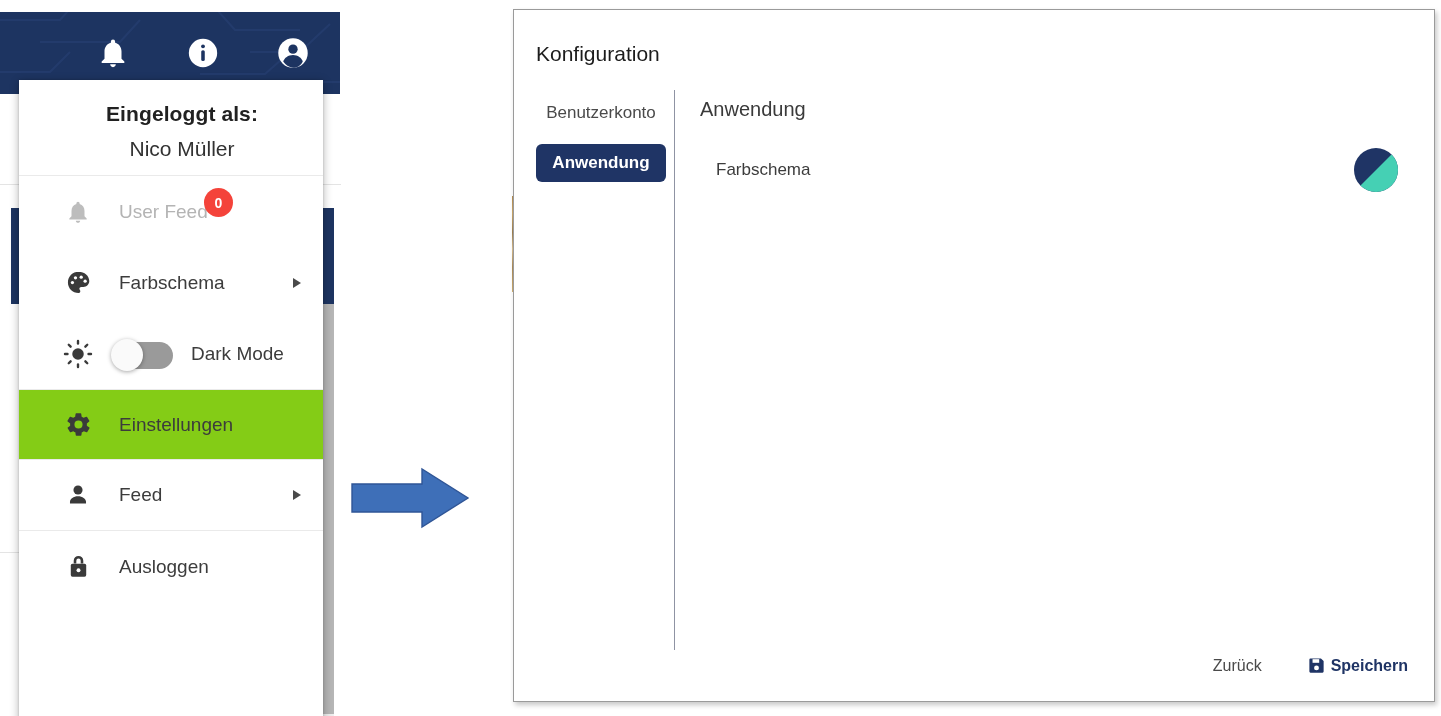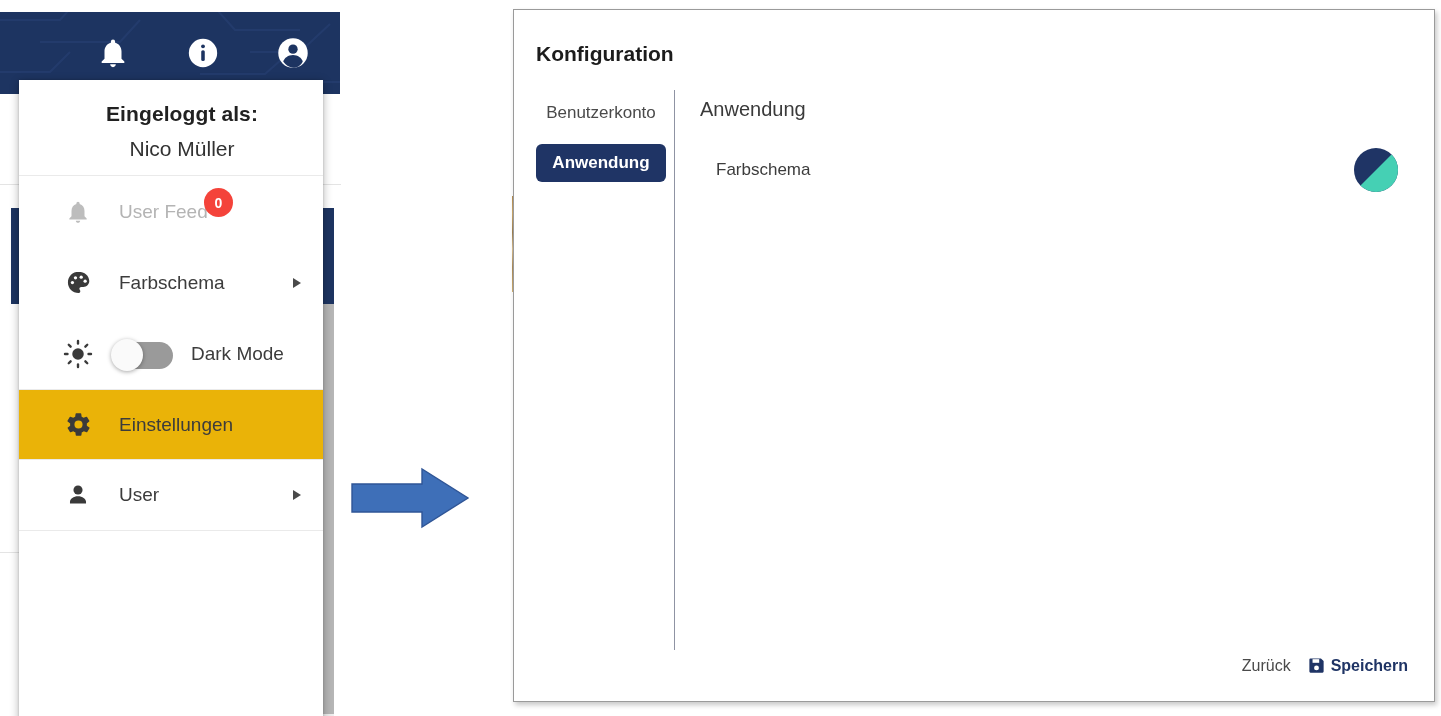"Konfiguration" .config-title { font-weight: bold -> normal }
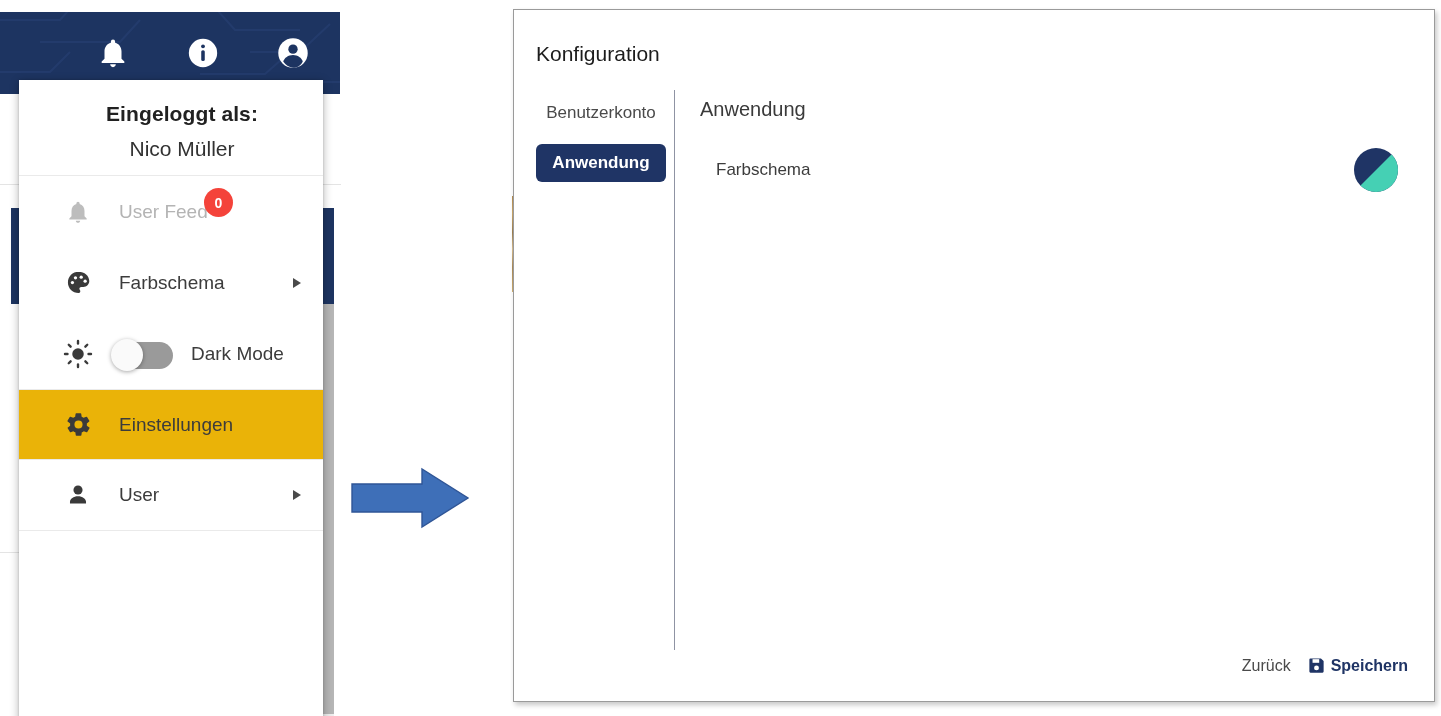"Einstellungen" .menu-item.hovered { background: #eab308 -> #84cc16 }
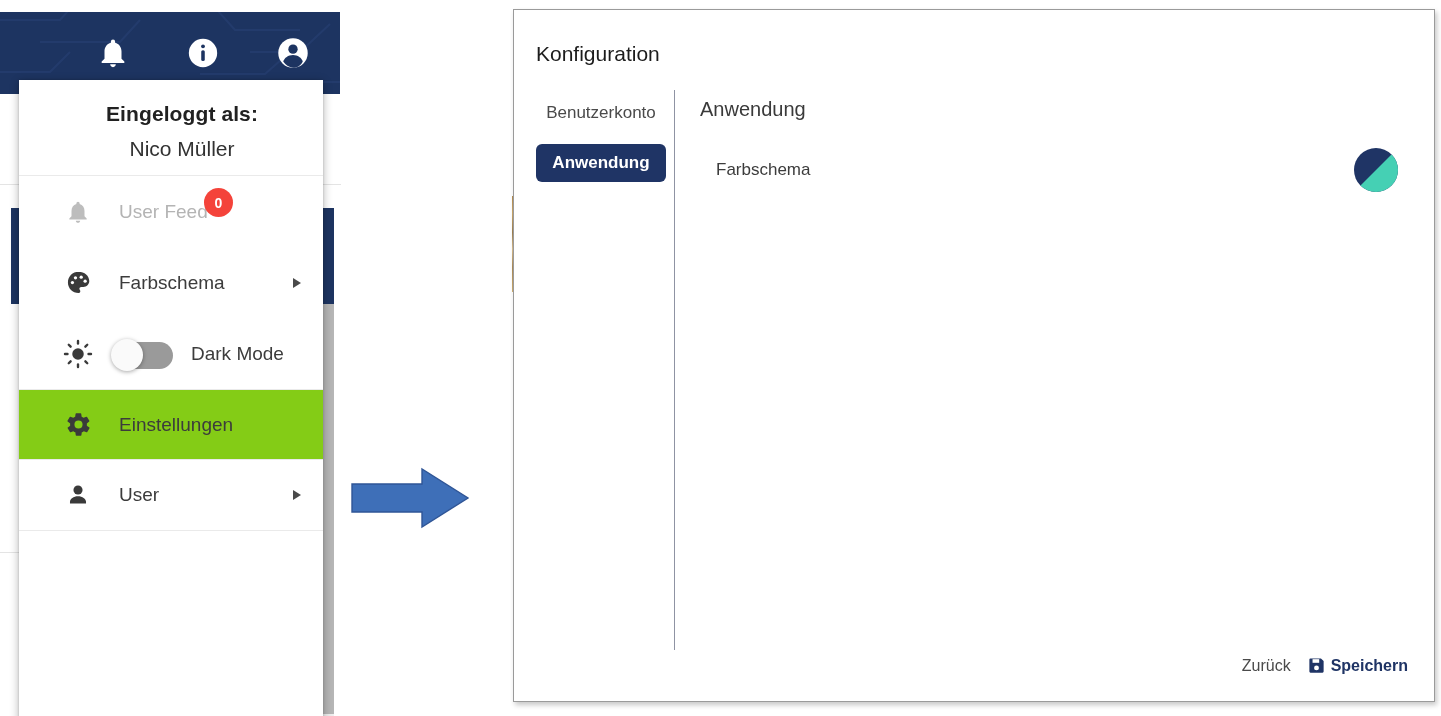"User" span.mi-label { text: User -> Feed }
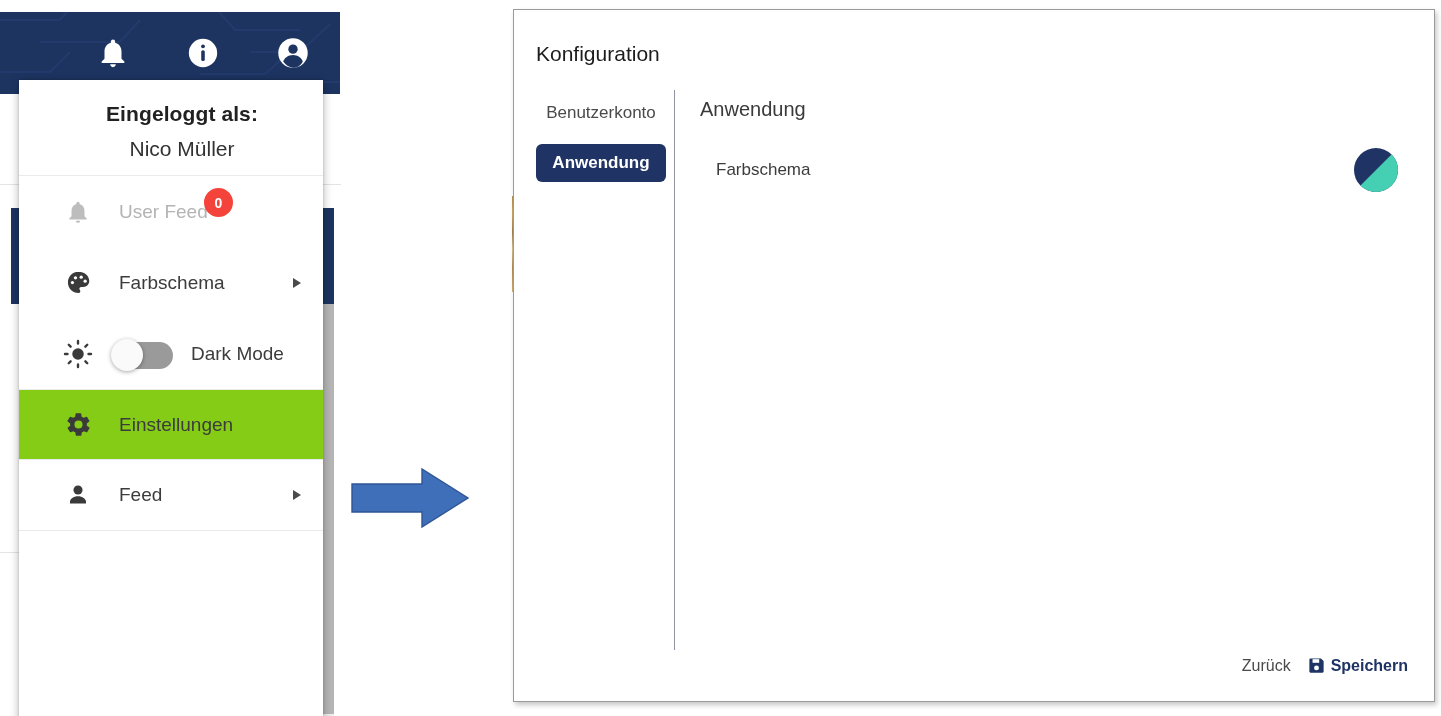"Ausloggen" div.menu-item { html: none -> <div> <span> <svg> <path></path> <rect></rect> <circle></circle> </svg> </span> <span>Ausloggen</span> </div> }
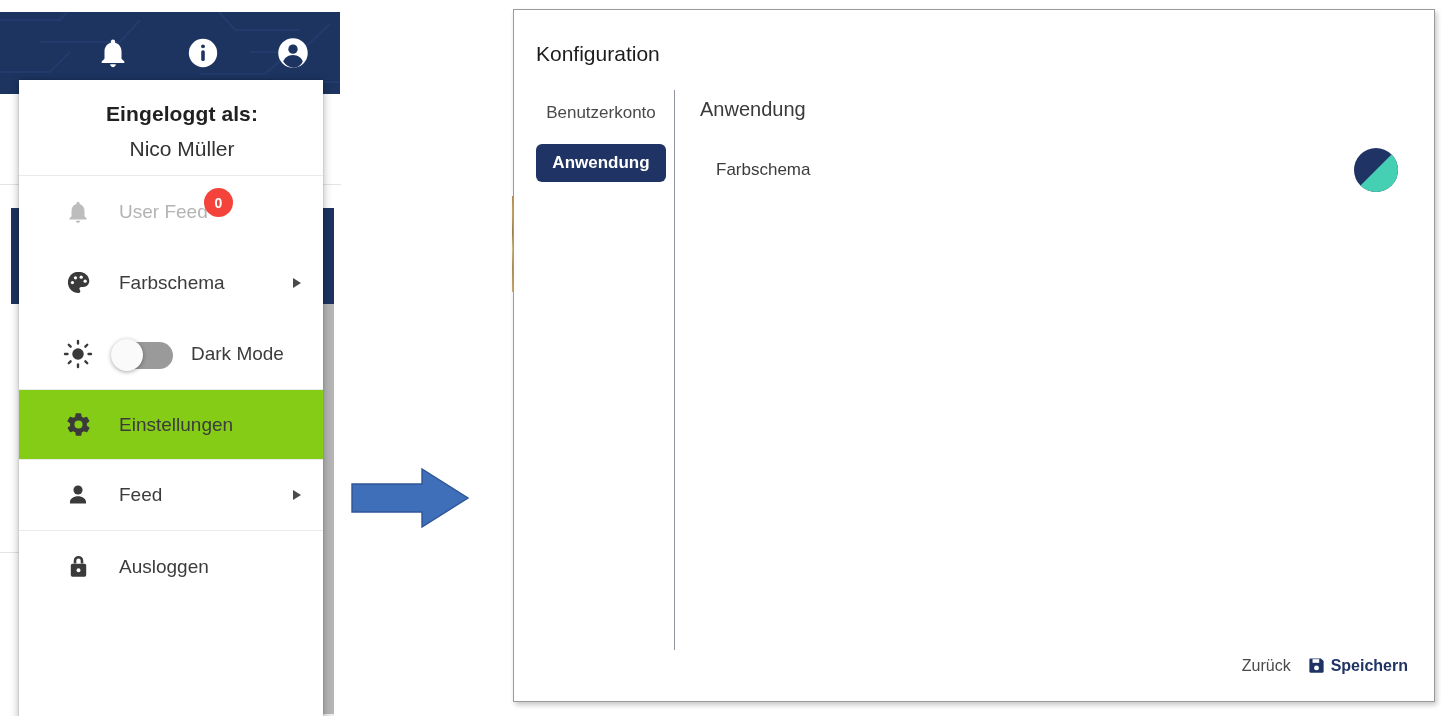"Zurück" .config-footer { gap: 16px -> 45px }
